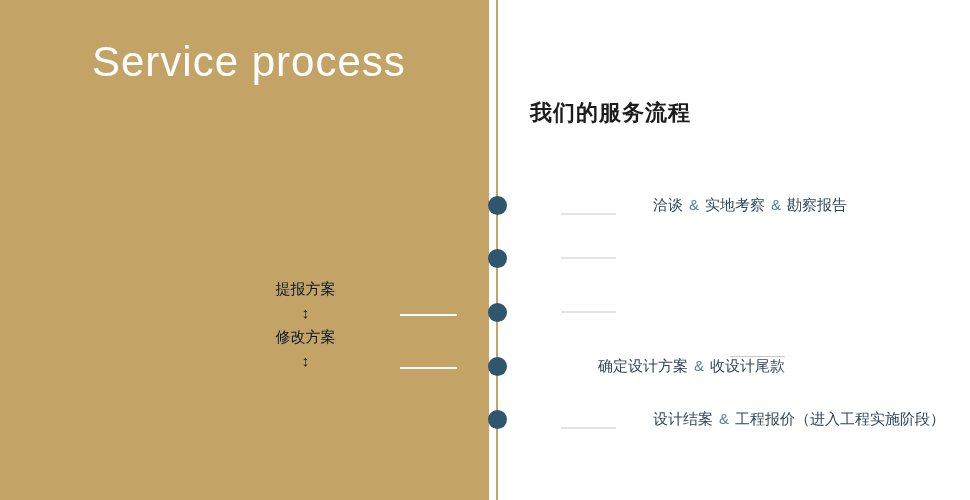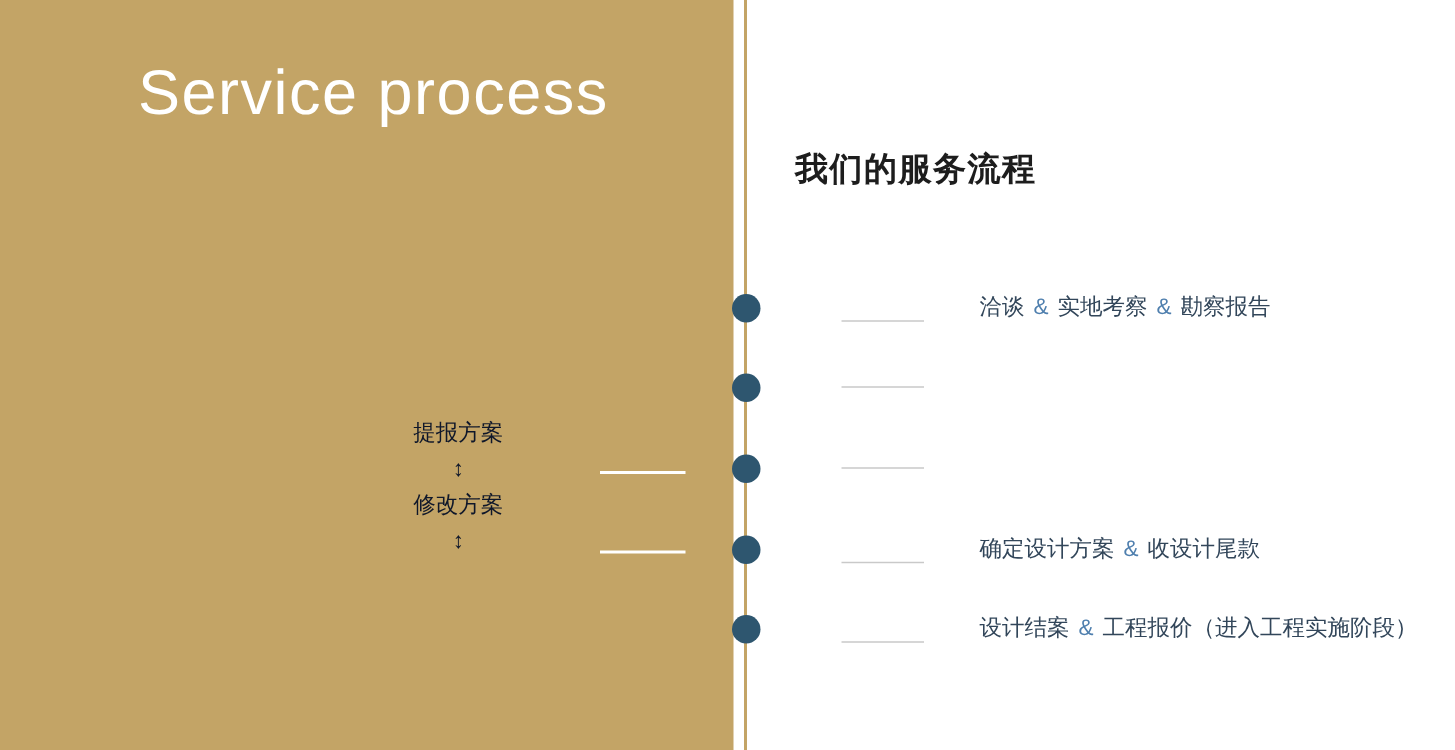"确定设计方案 & 收设计尾款" div.process-row { flex-direction: none -> column }
